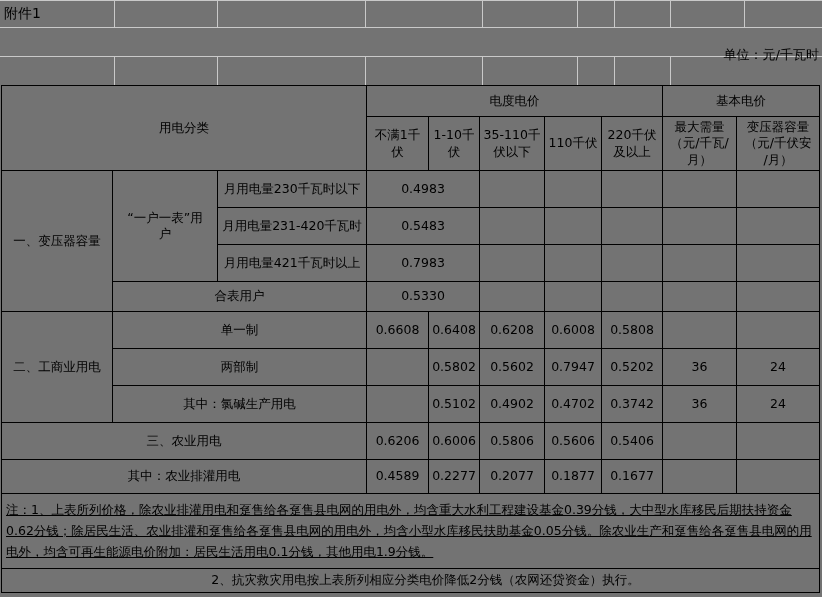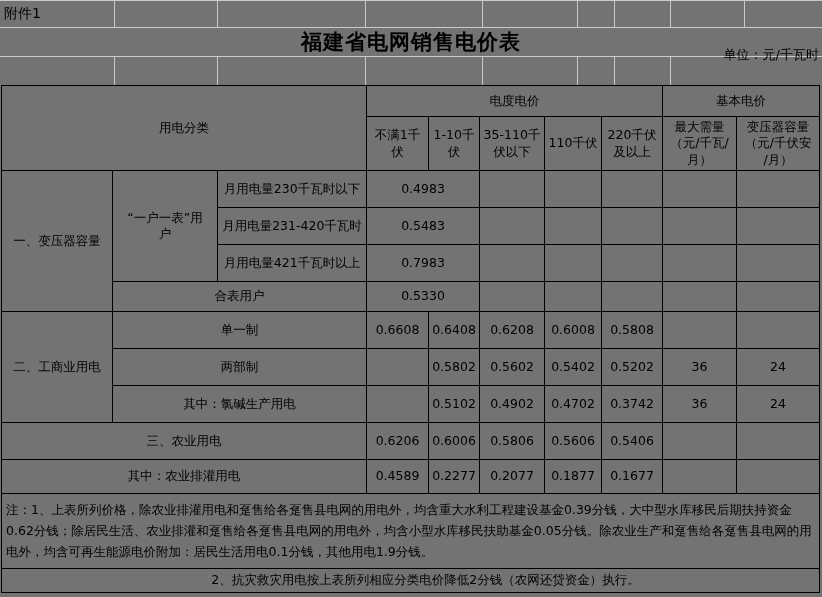"福建省电网销售电价表" div.title { html: <div>福建省电网销售电价表</div> -> none }
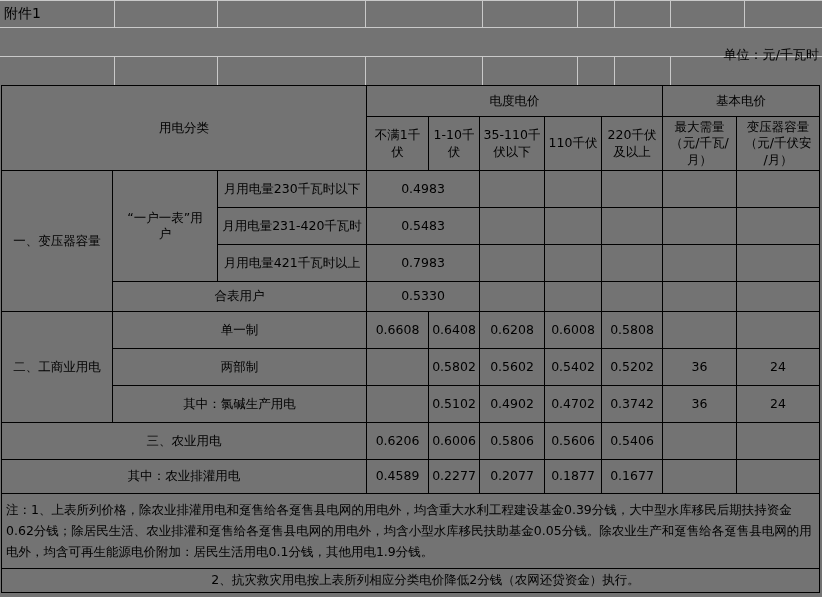"0.5402" td { text: 0.5402 -> 0.7947 }
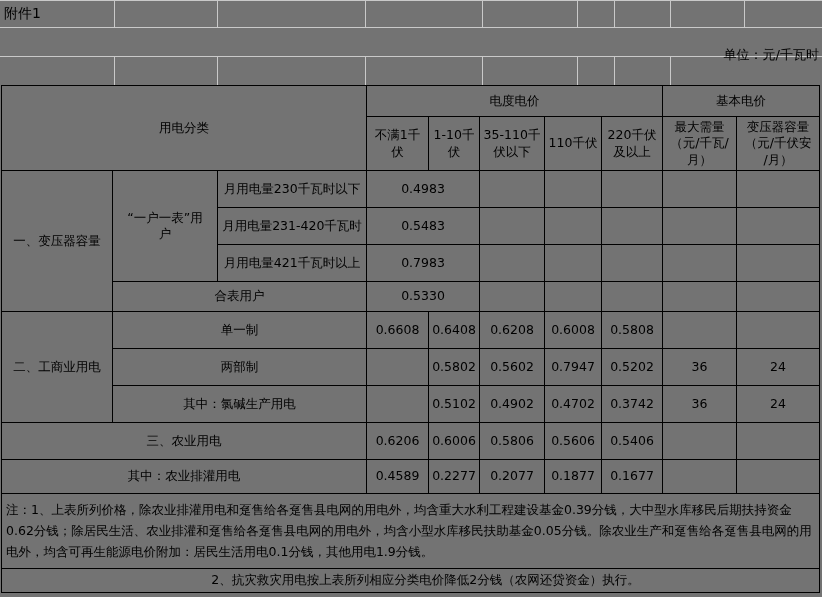"注：1、上表所列价格，除农业排灌用电和趸售给各趸售县电网的用电外，均含重大水利工" td.note1-cell { text-decoration: none -> underline }
